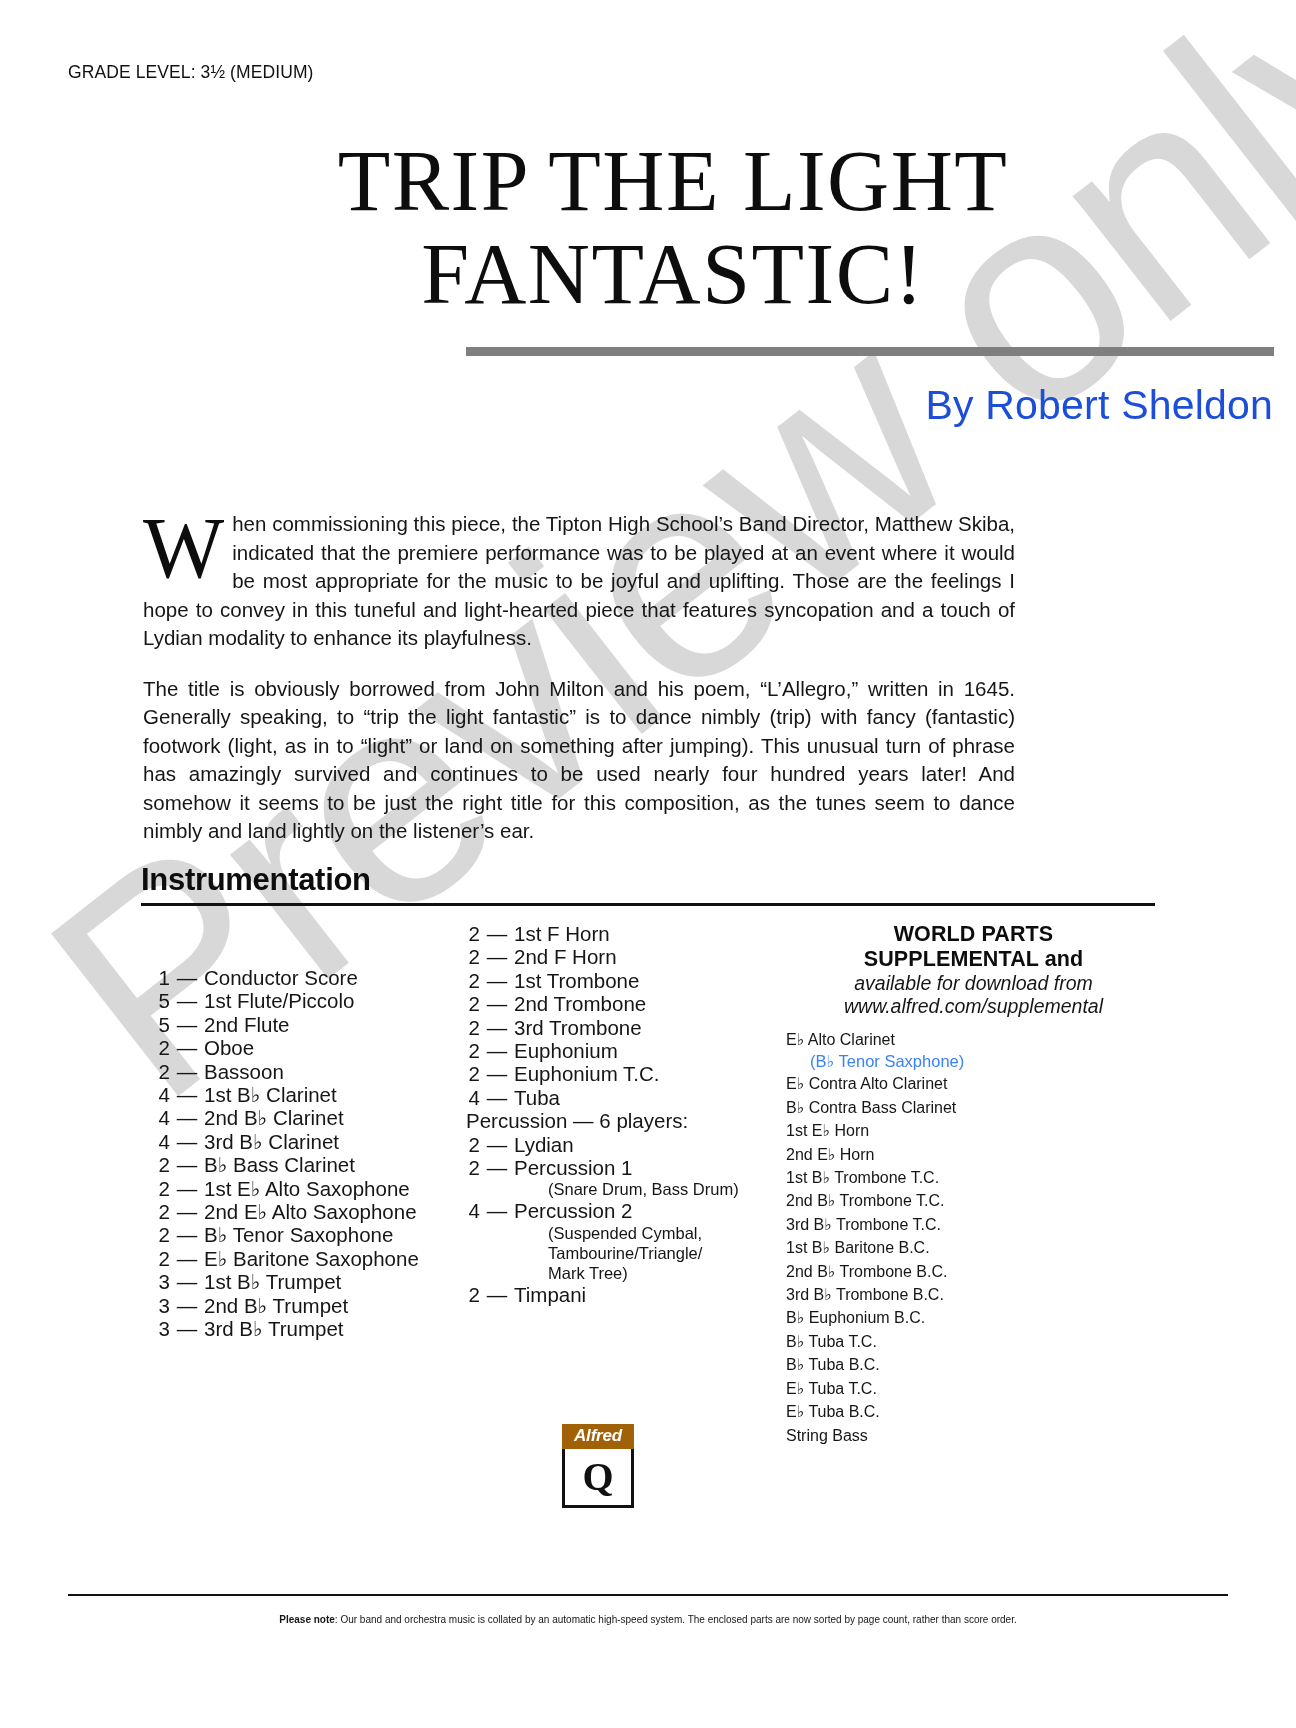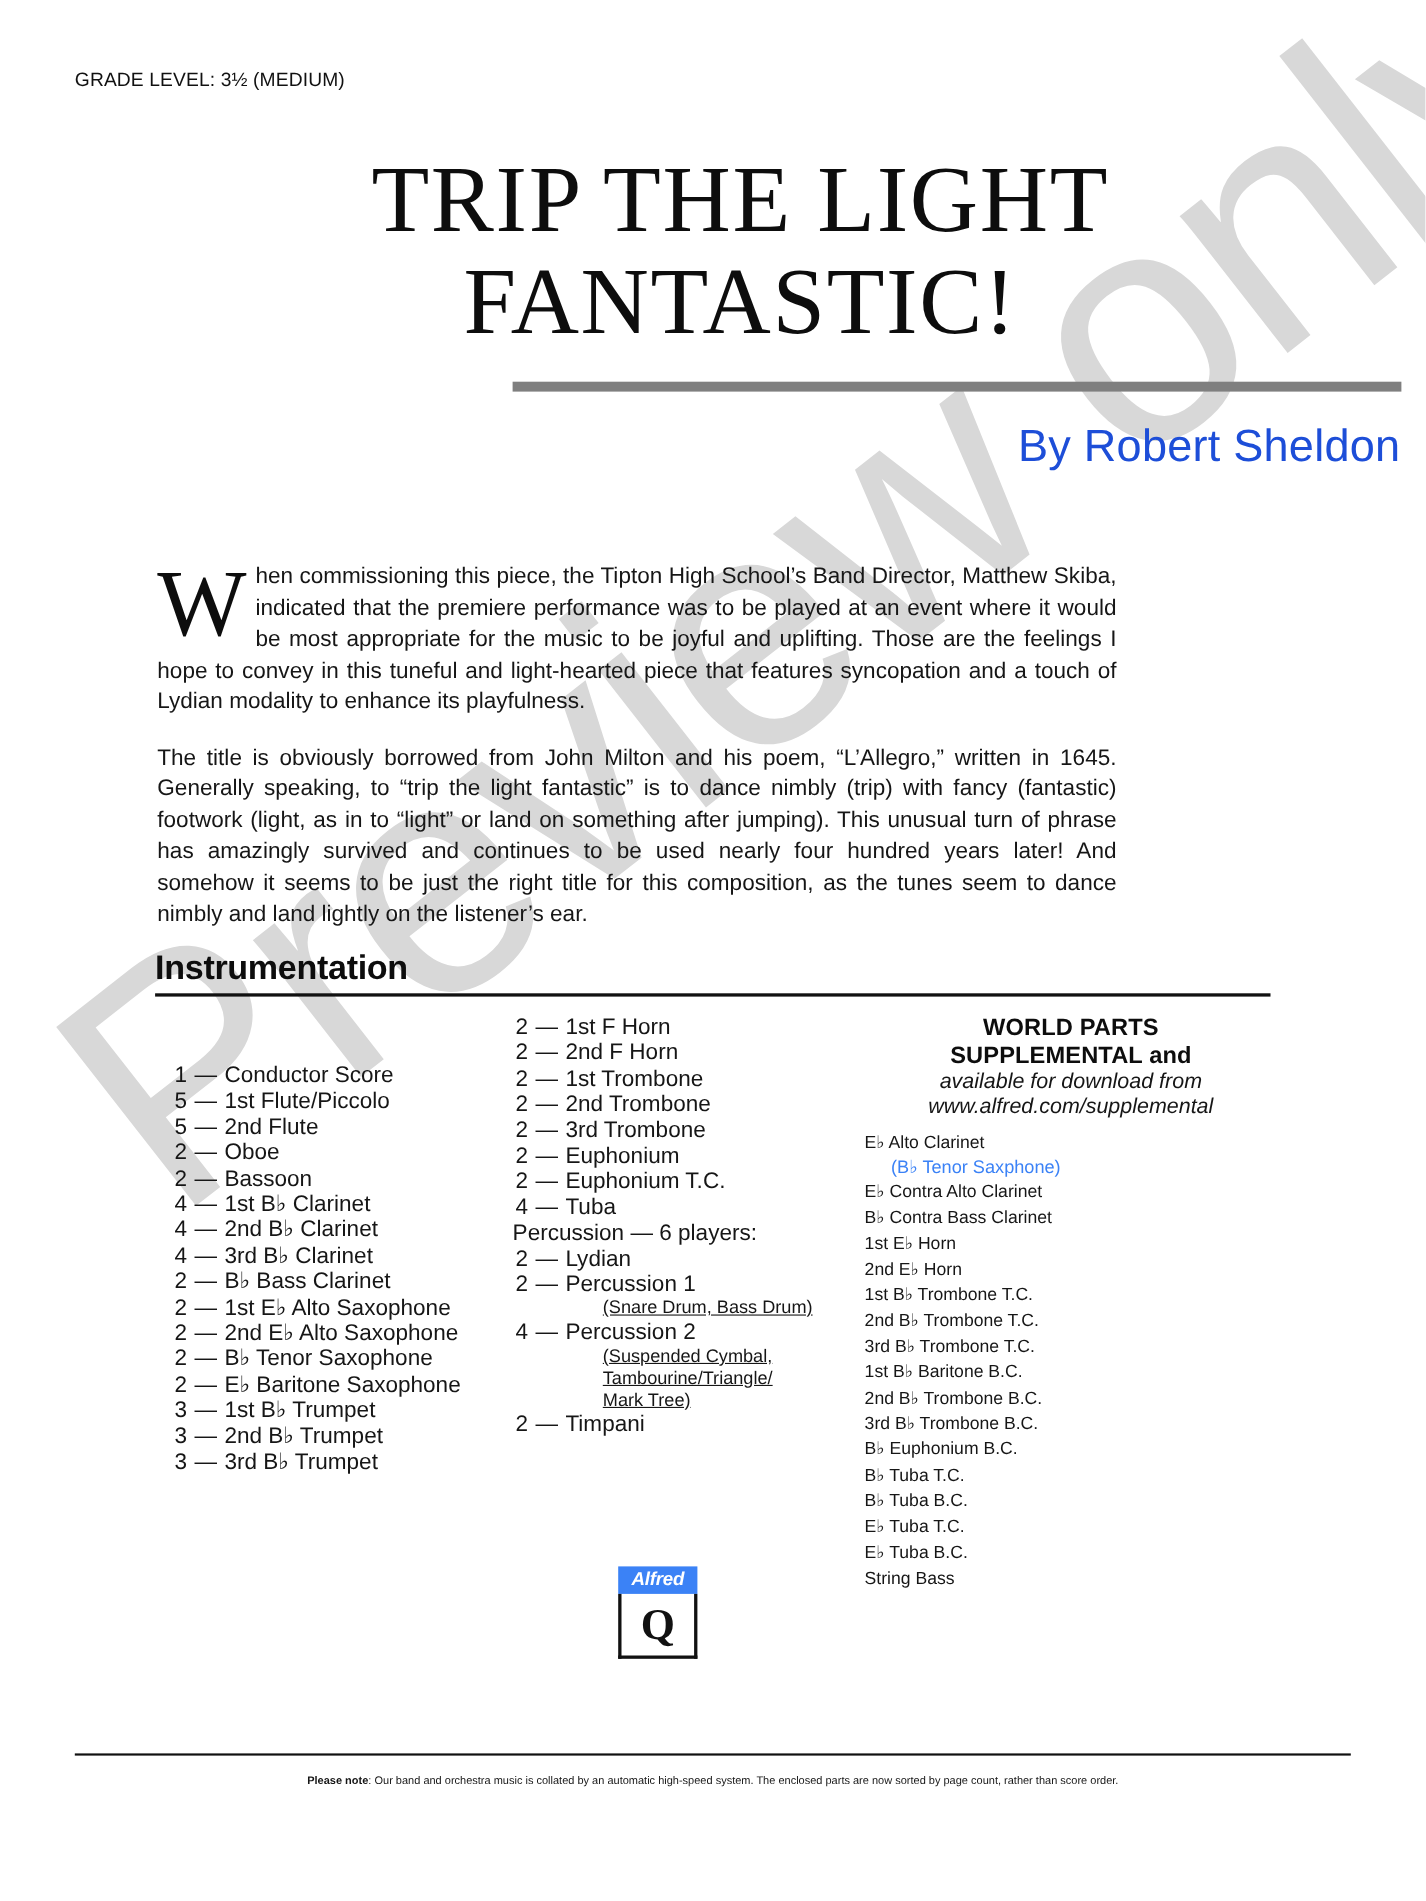"(Snare Drum, Bass Drum)" .instr-sub { text-decoration: underline -> none }
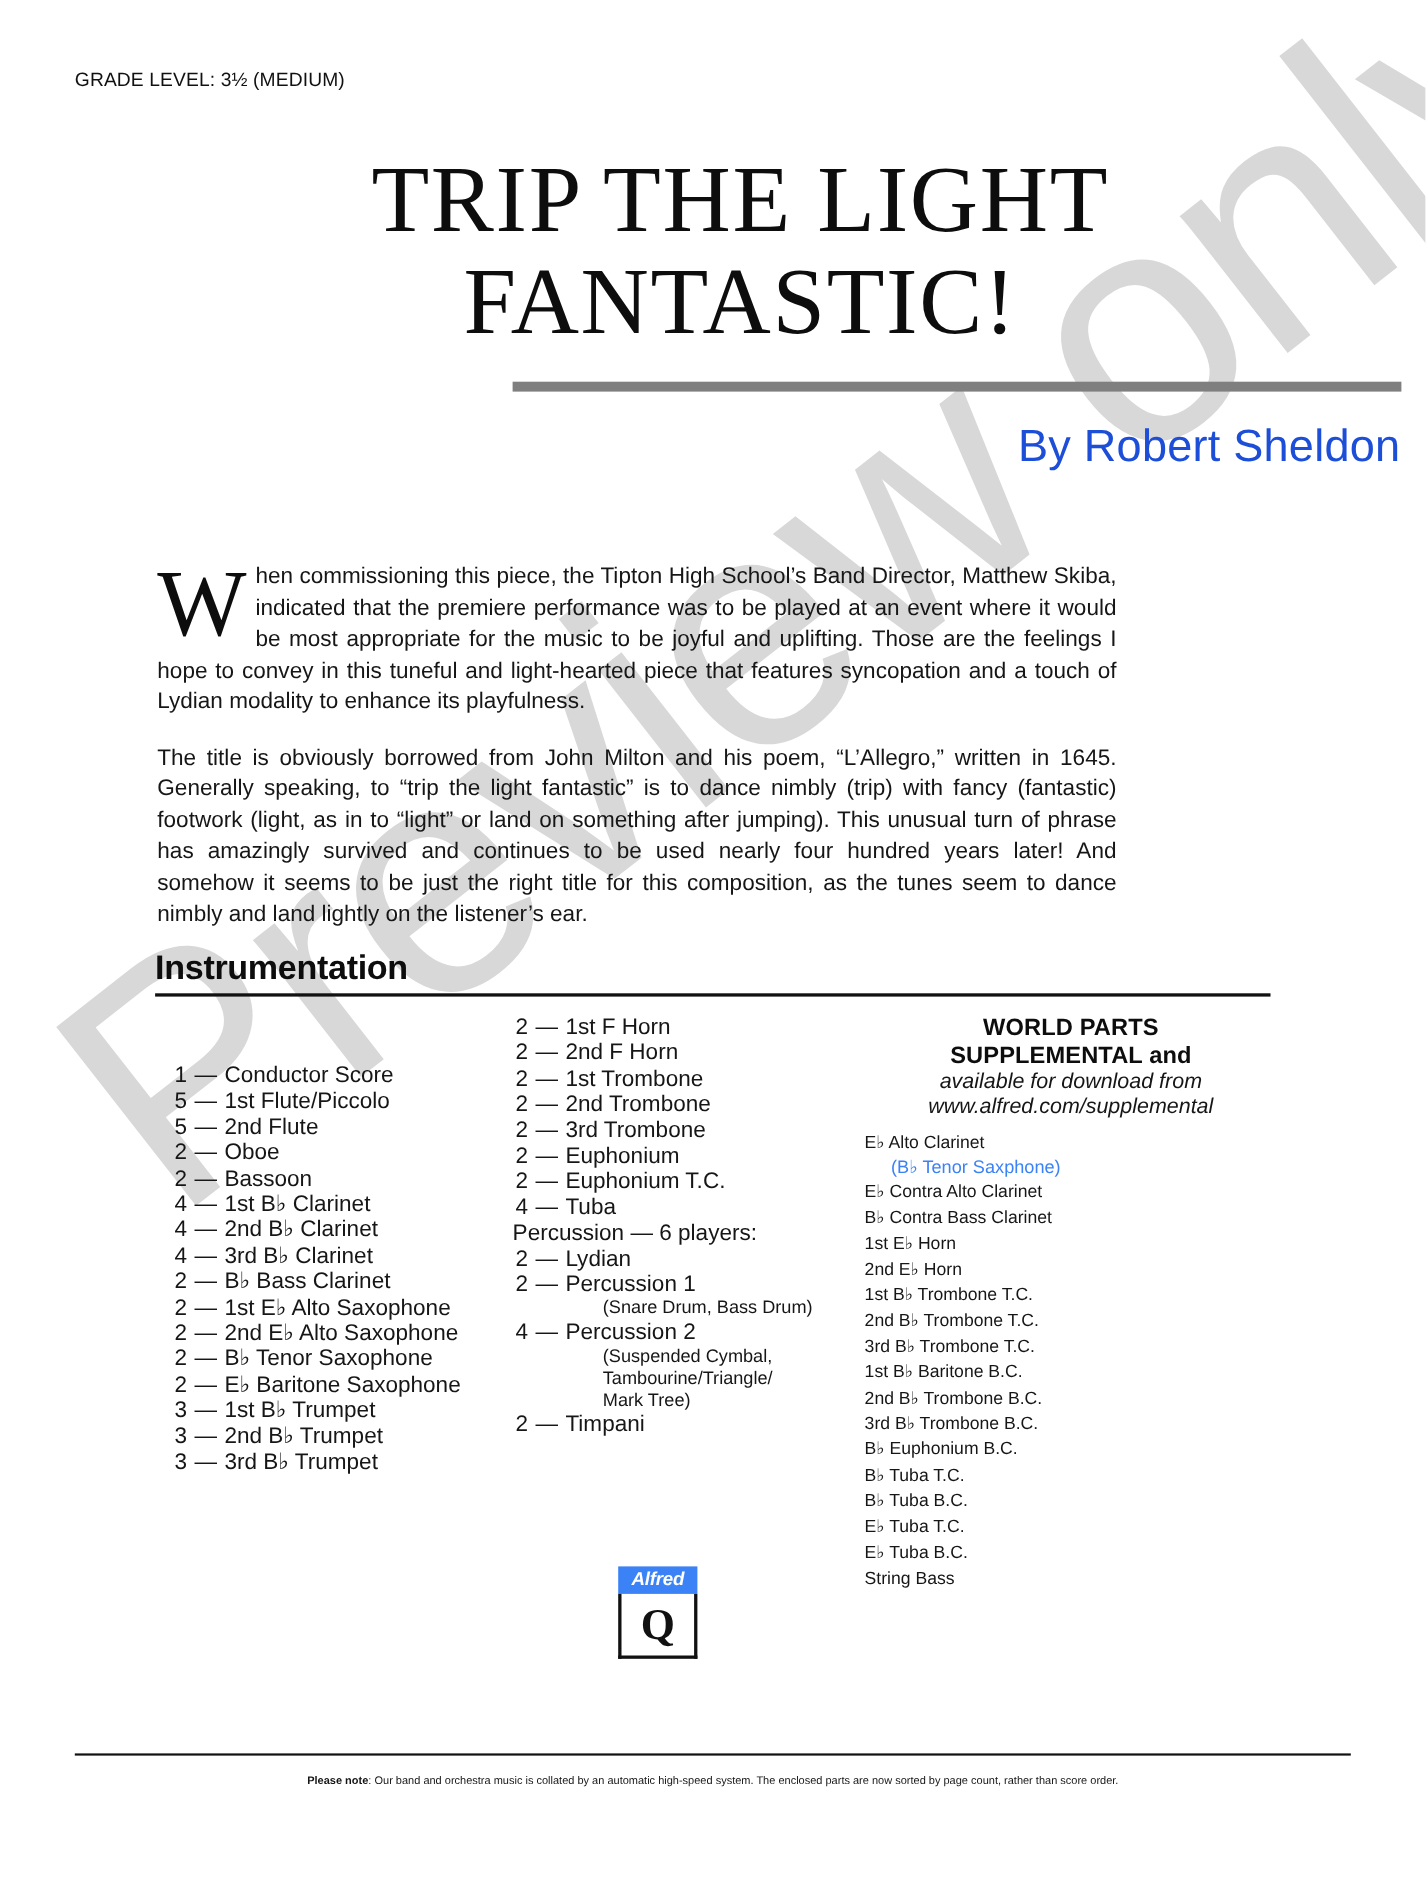"Alfred" .logo-top { background: #3b82f6 -> #a16207 }
